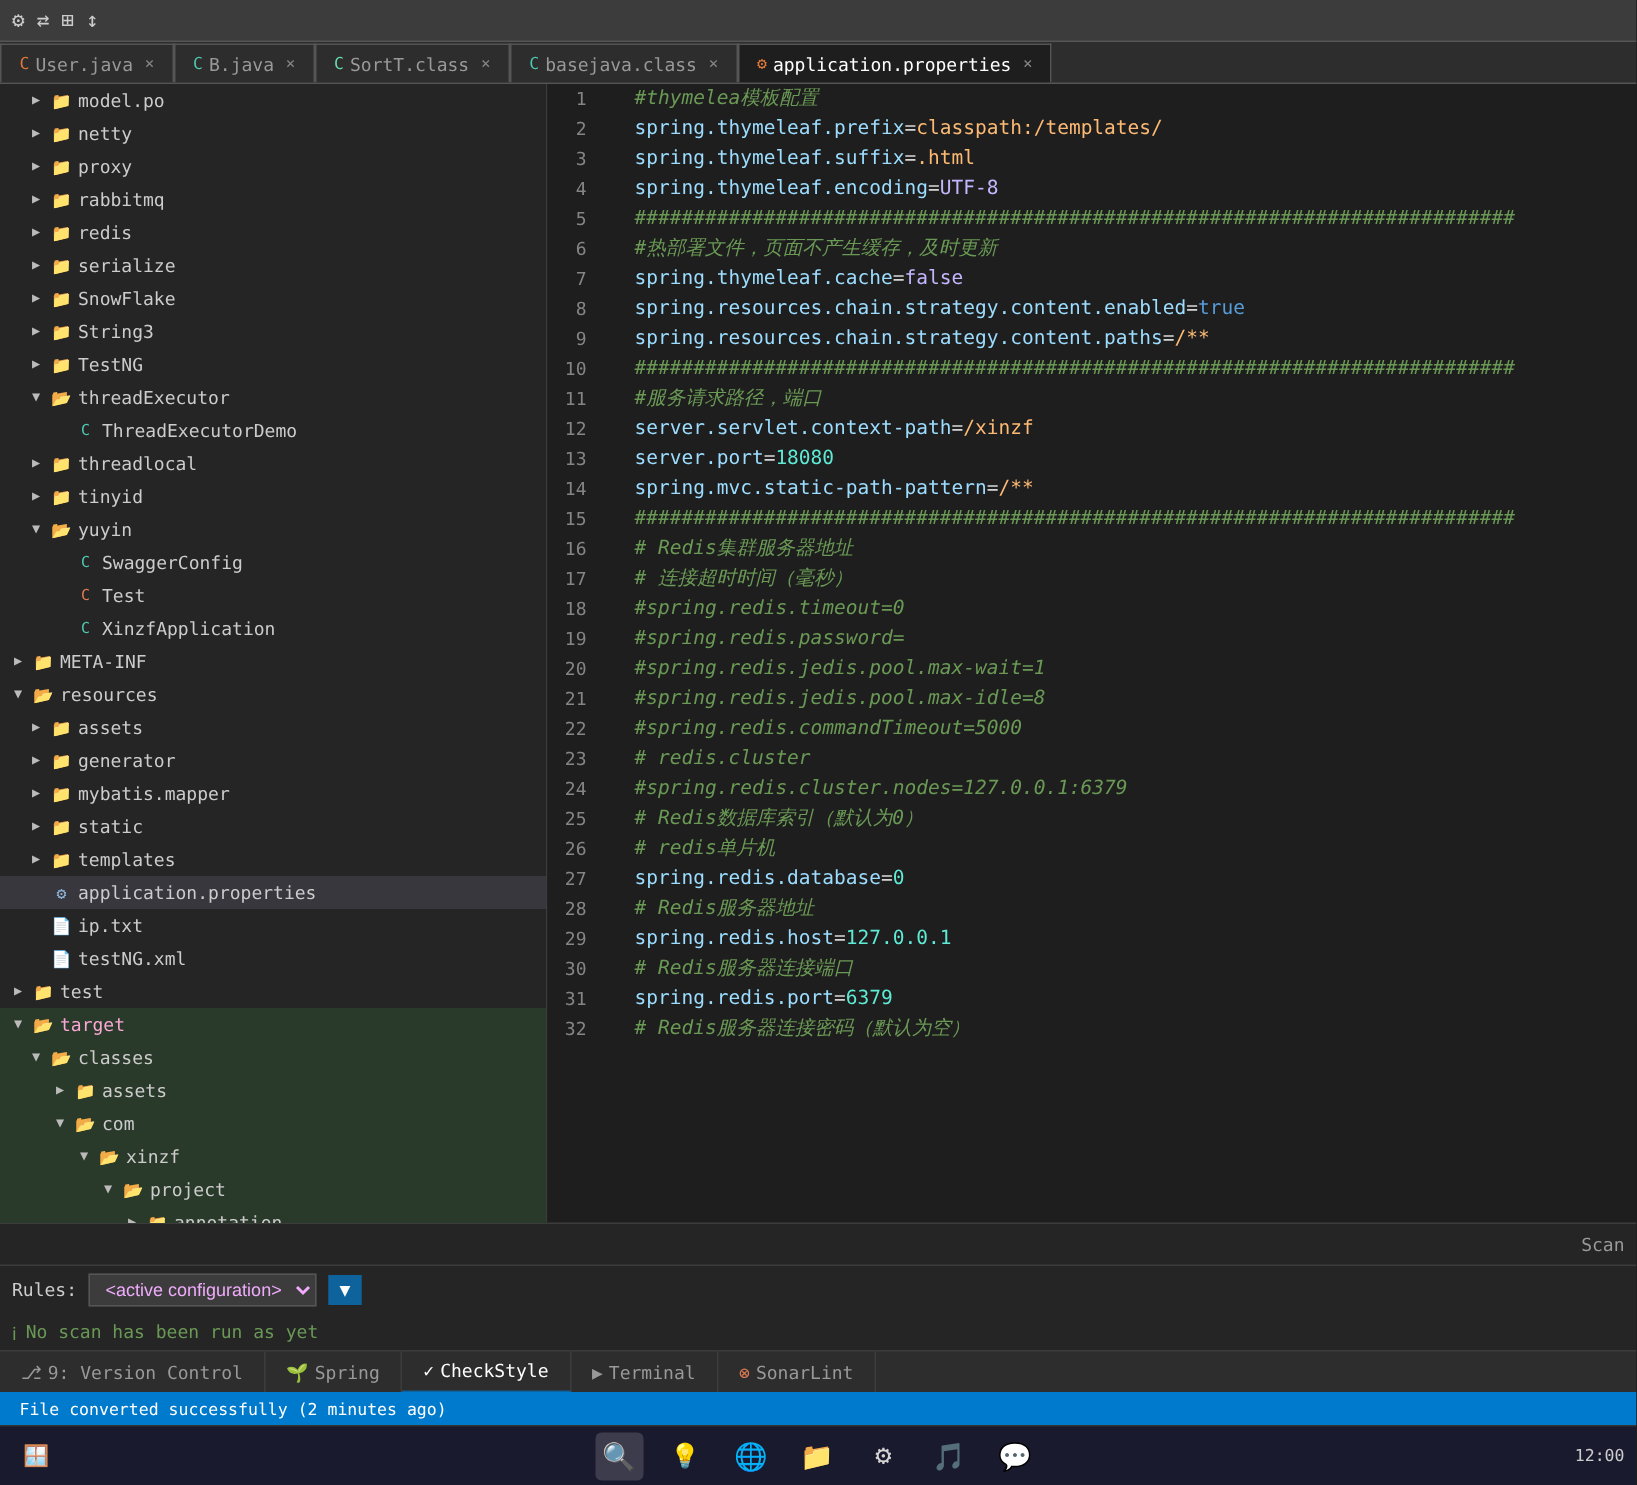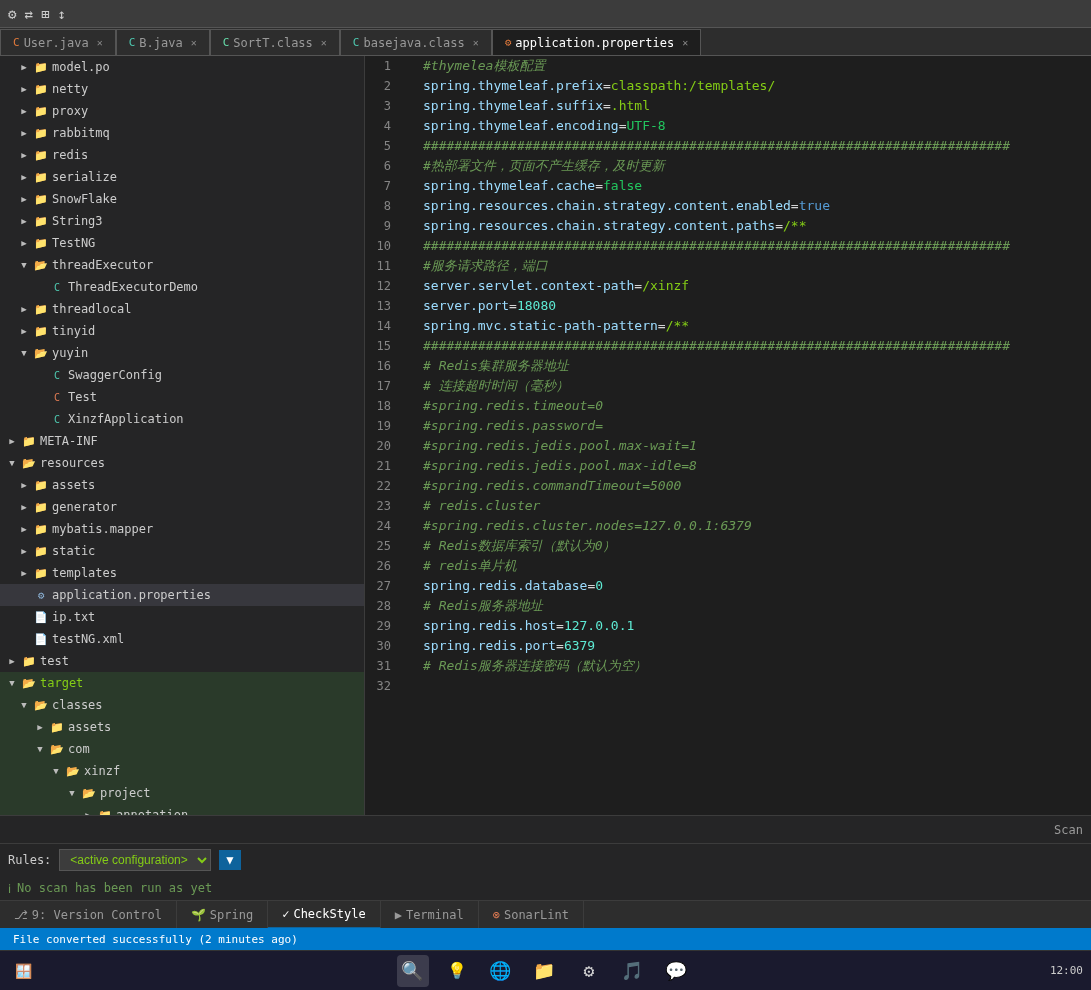"classpath:/templates/" .c-string { color: #84cc16 -> #fdba74 }
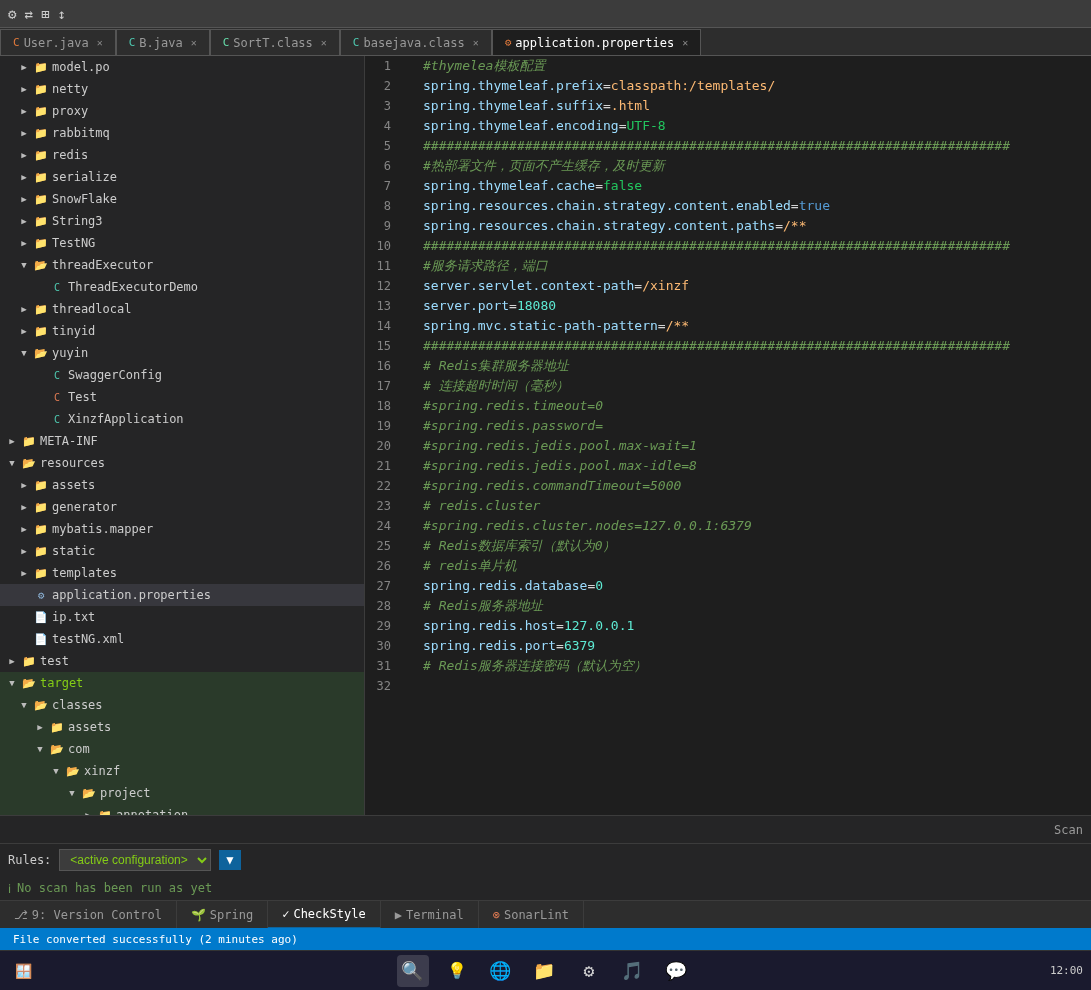"UTF-8" .c-value-blue { color: #22c55e -> #c4b5fd }
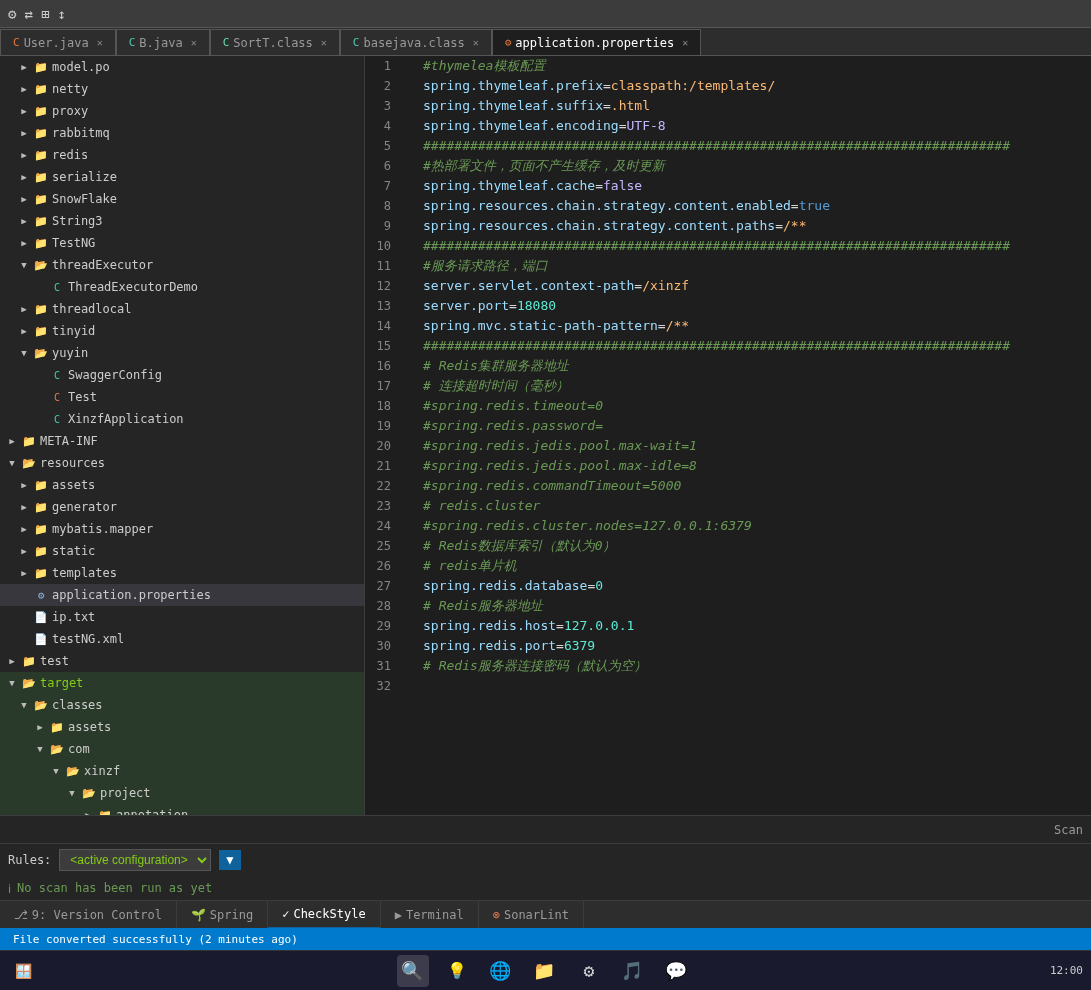"# Redis服务器连接端口" div.code-line { html: none -> <div><span># Redis服务器连接端口</span></div> }
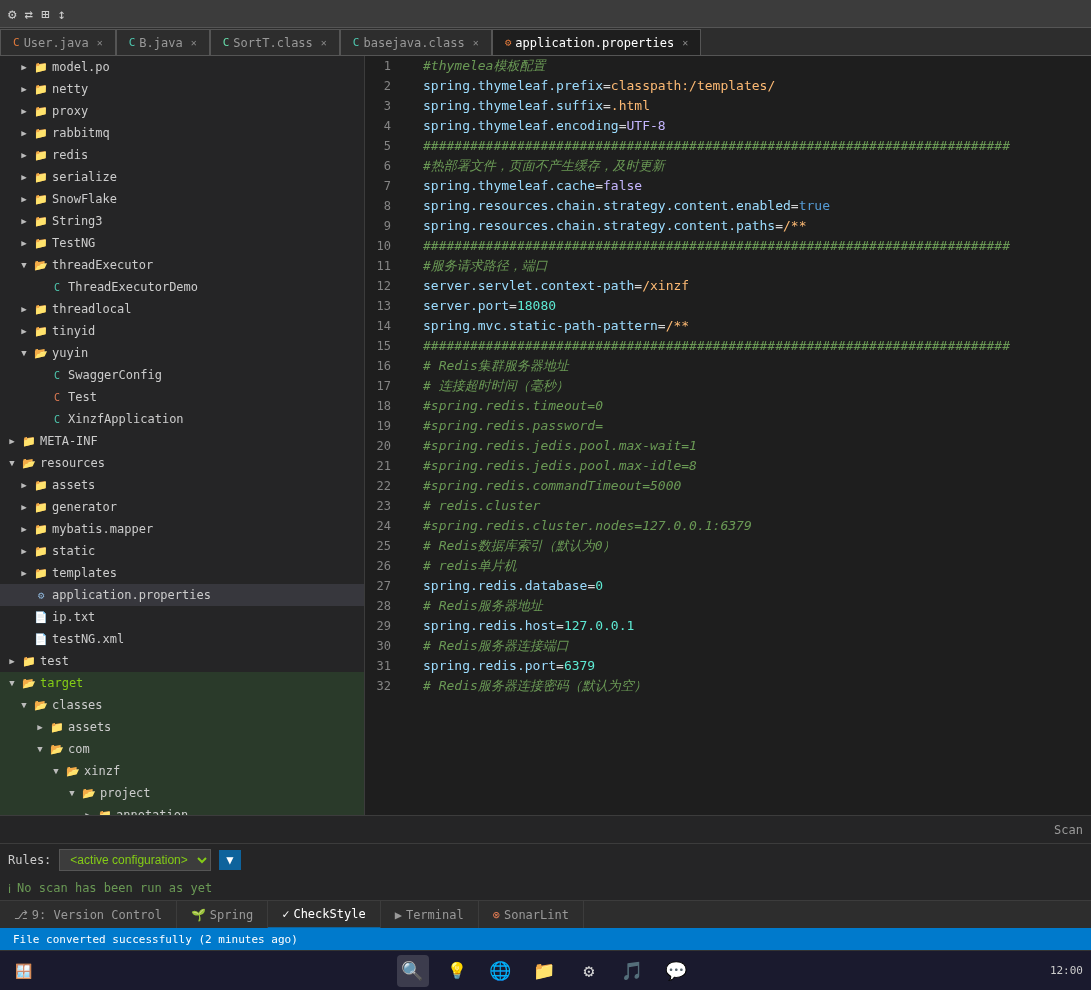"target" span.tree-label { color: #84cc16 -> #f9a8d4 }
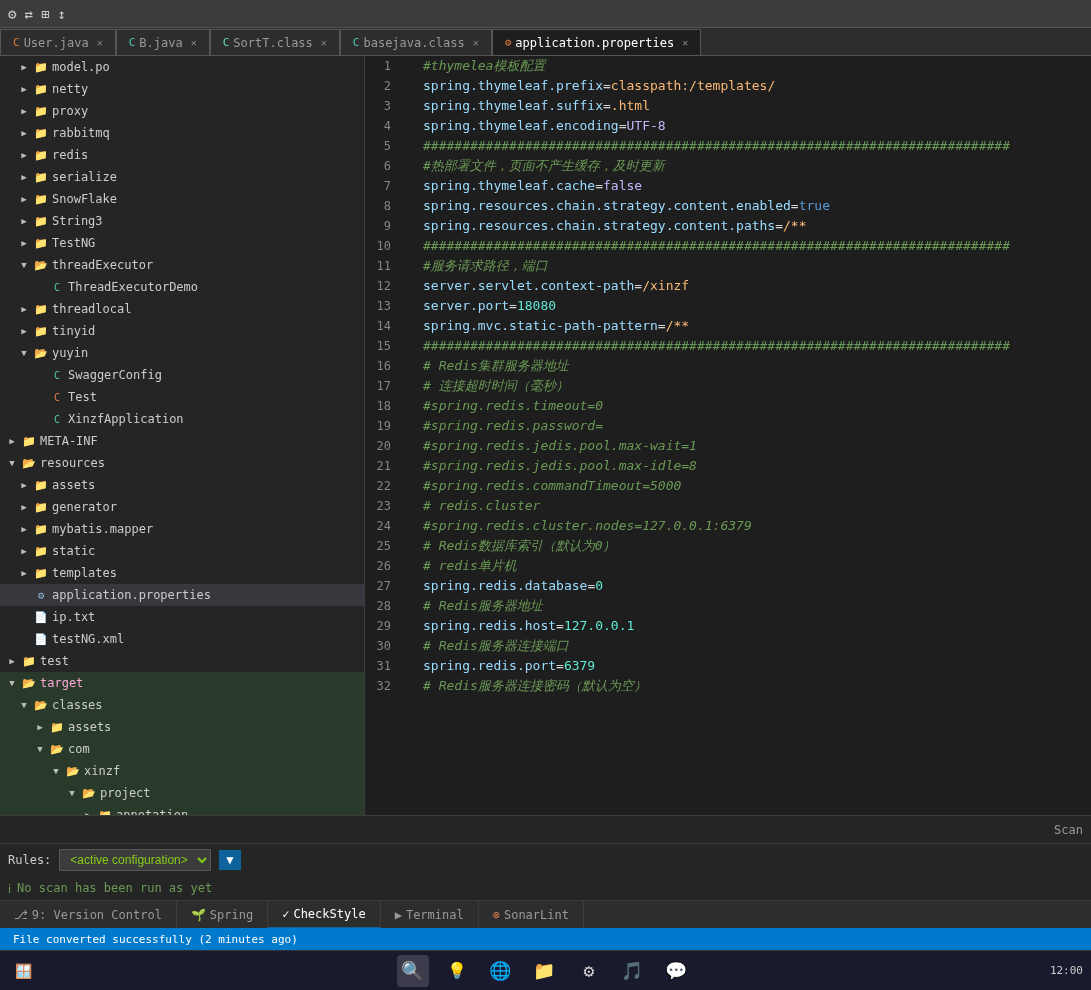"<active configuration>" .rules-select { color: #84cc16 -> #f0abfc }
